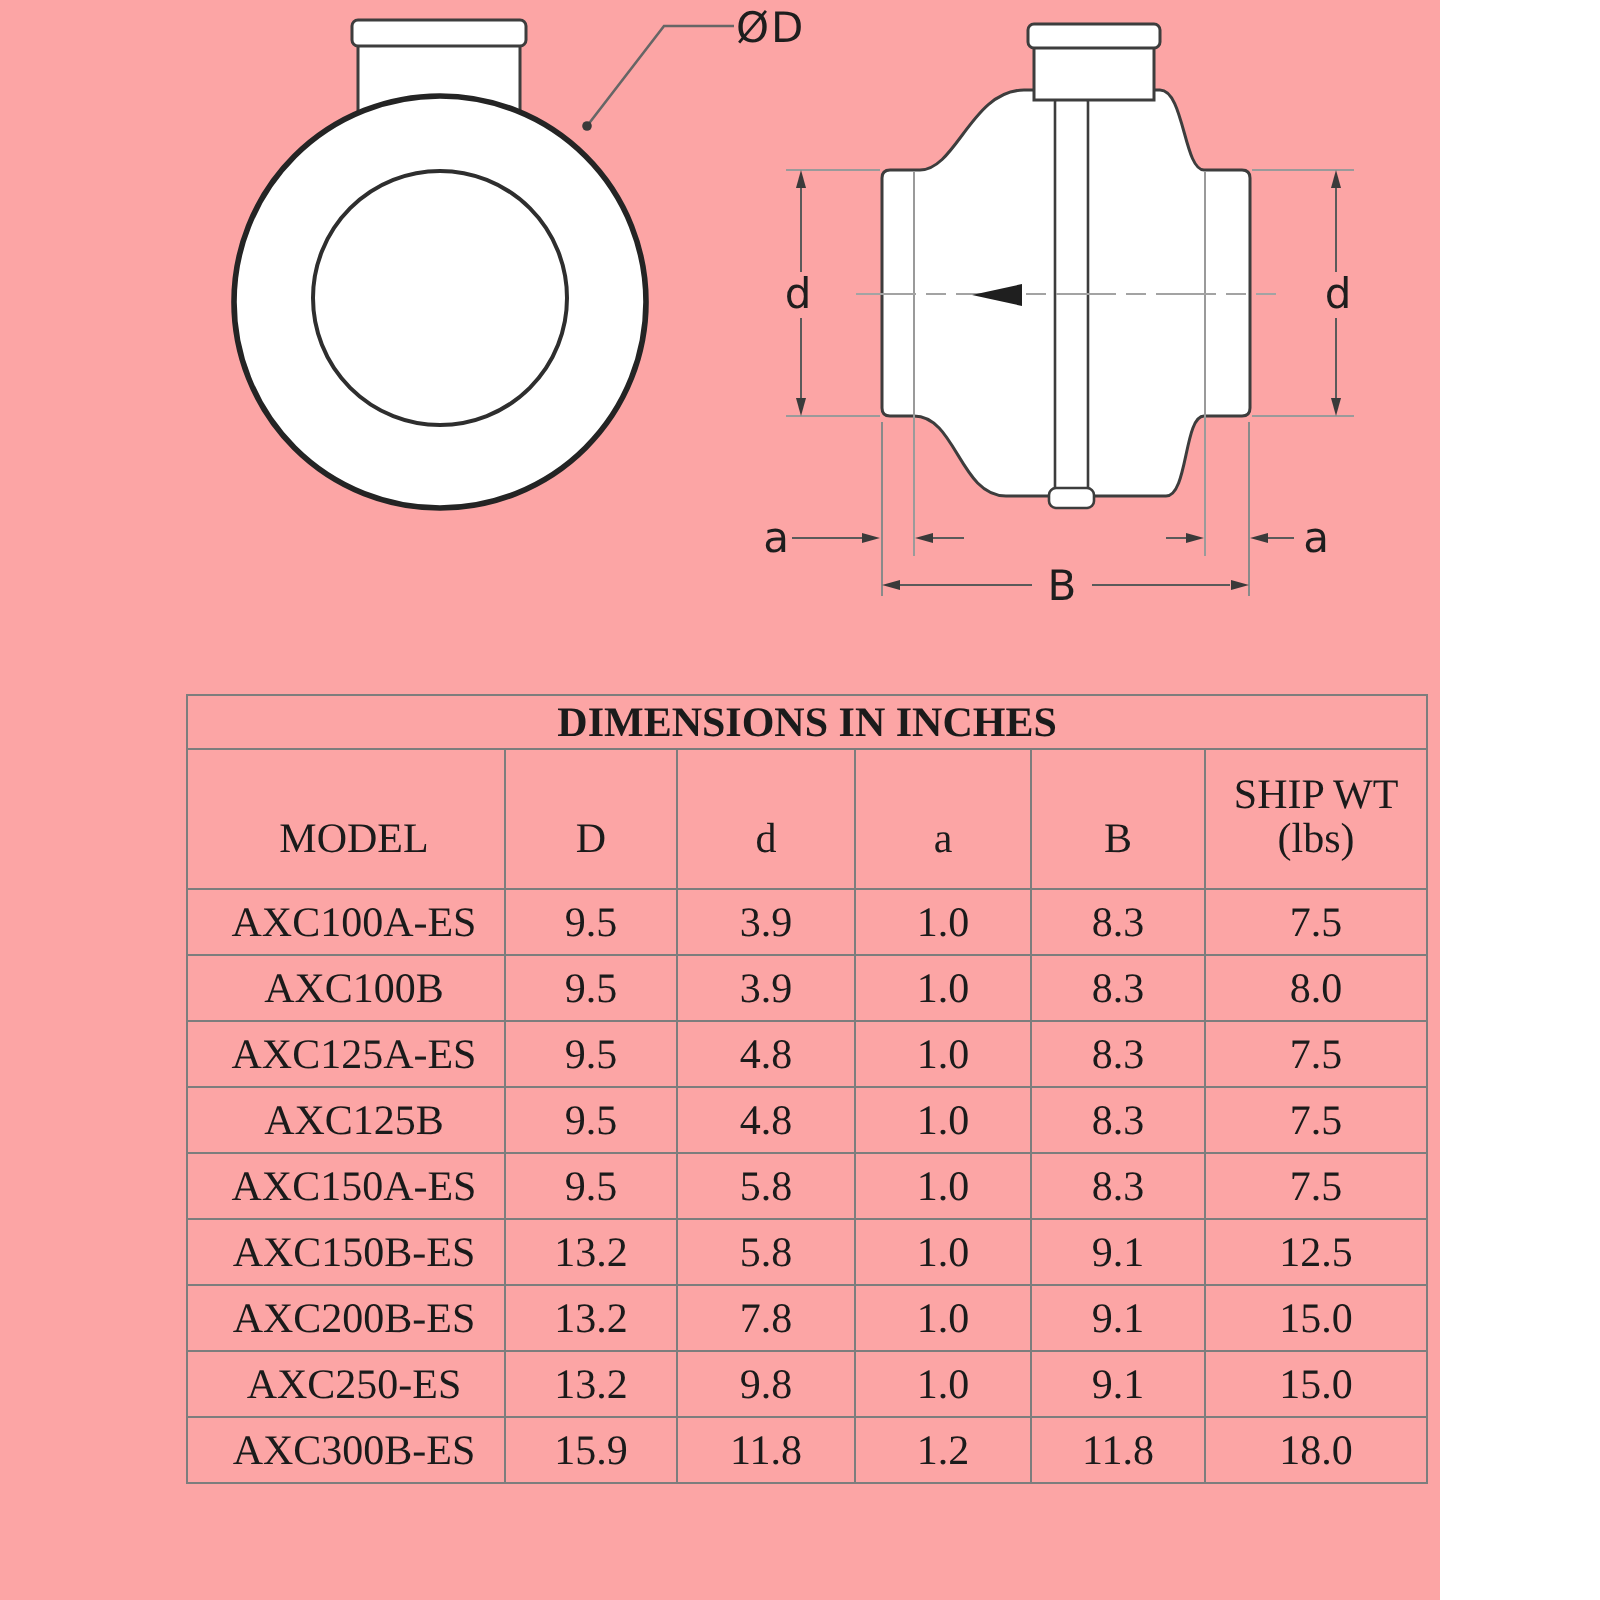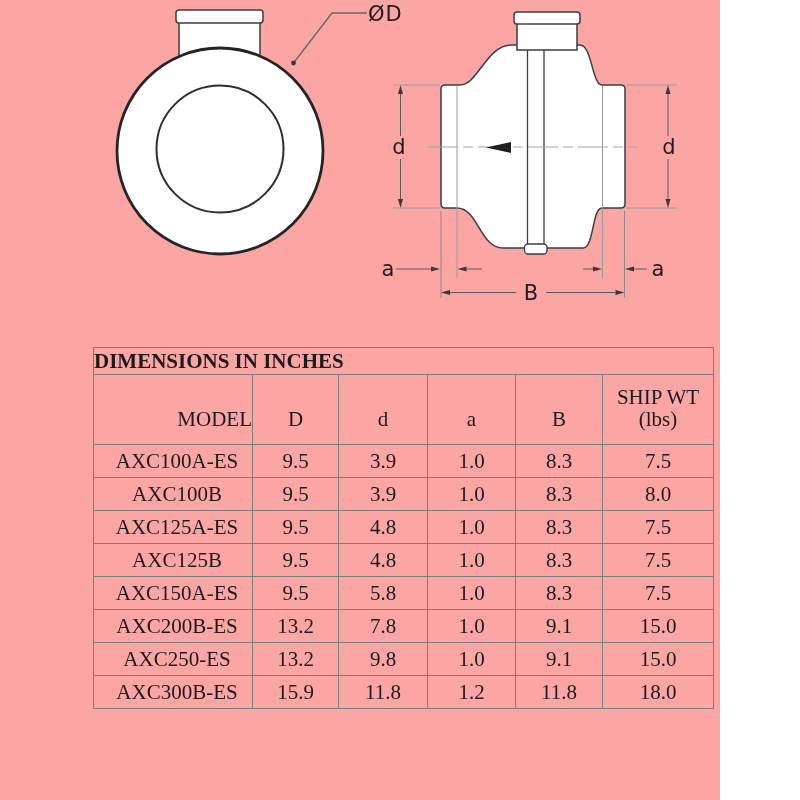"DIMENSIONS IN INCHES" th.tbl-title { text-align: left -> center }
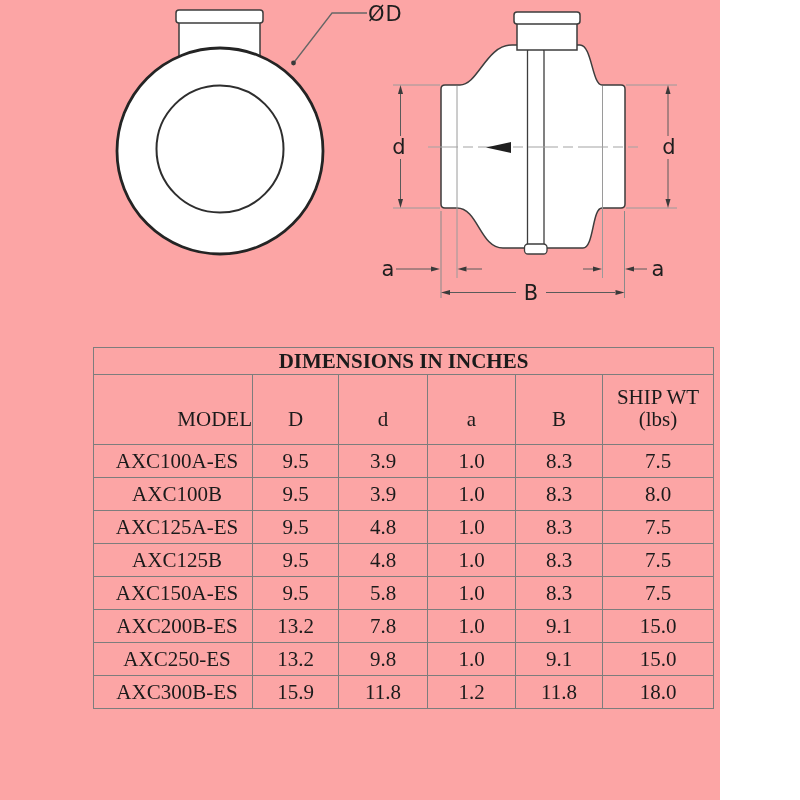"MODEL" tr.hdr th.model { text-align: right -> center }
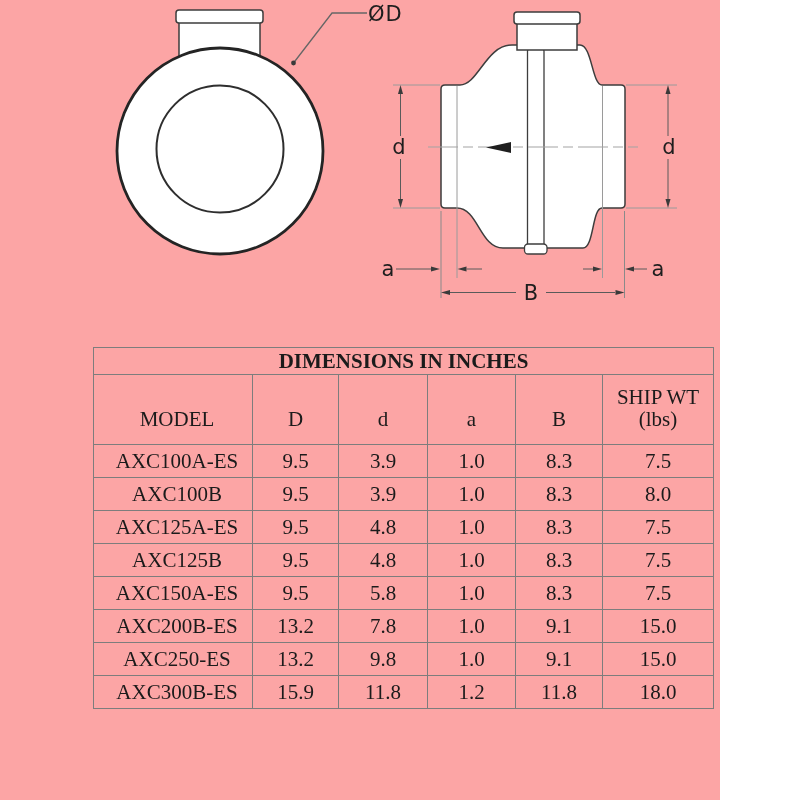"AXC150B-ES" tr { html: none -> <tr> <td>AXC150B-ES</td> <td>13.2</td> <td>5.8</td> <td>1.0</td> <td>9.1</td> <td>12.5</td> </tr> }
